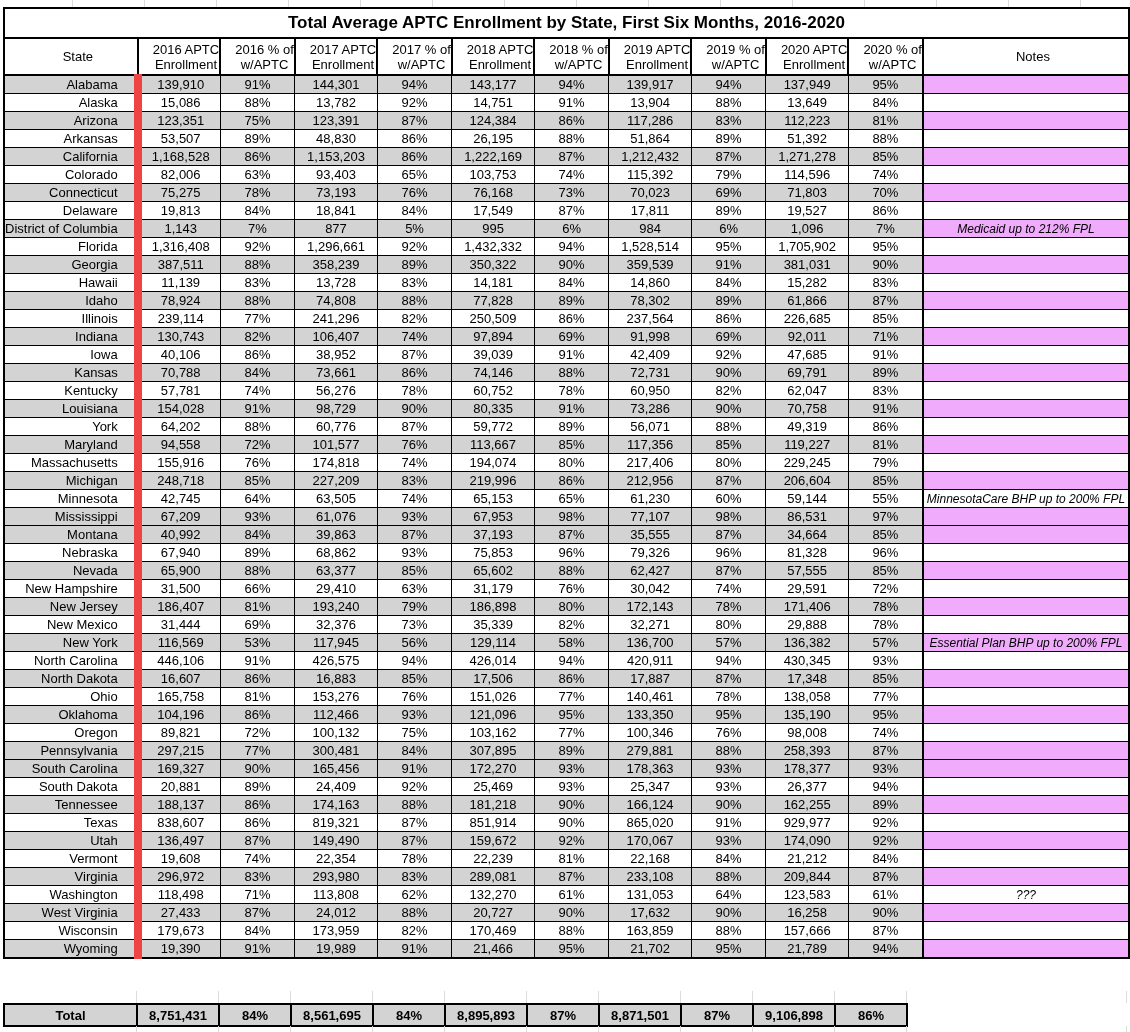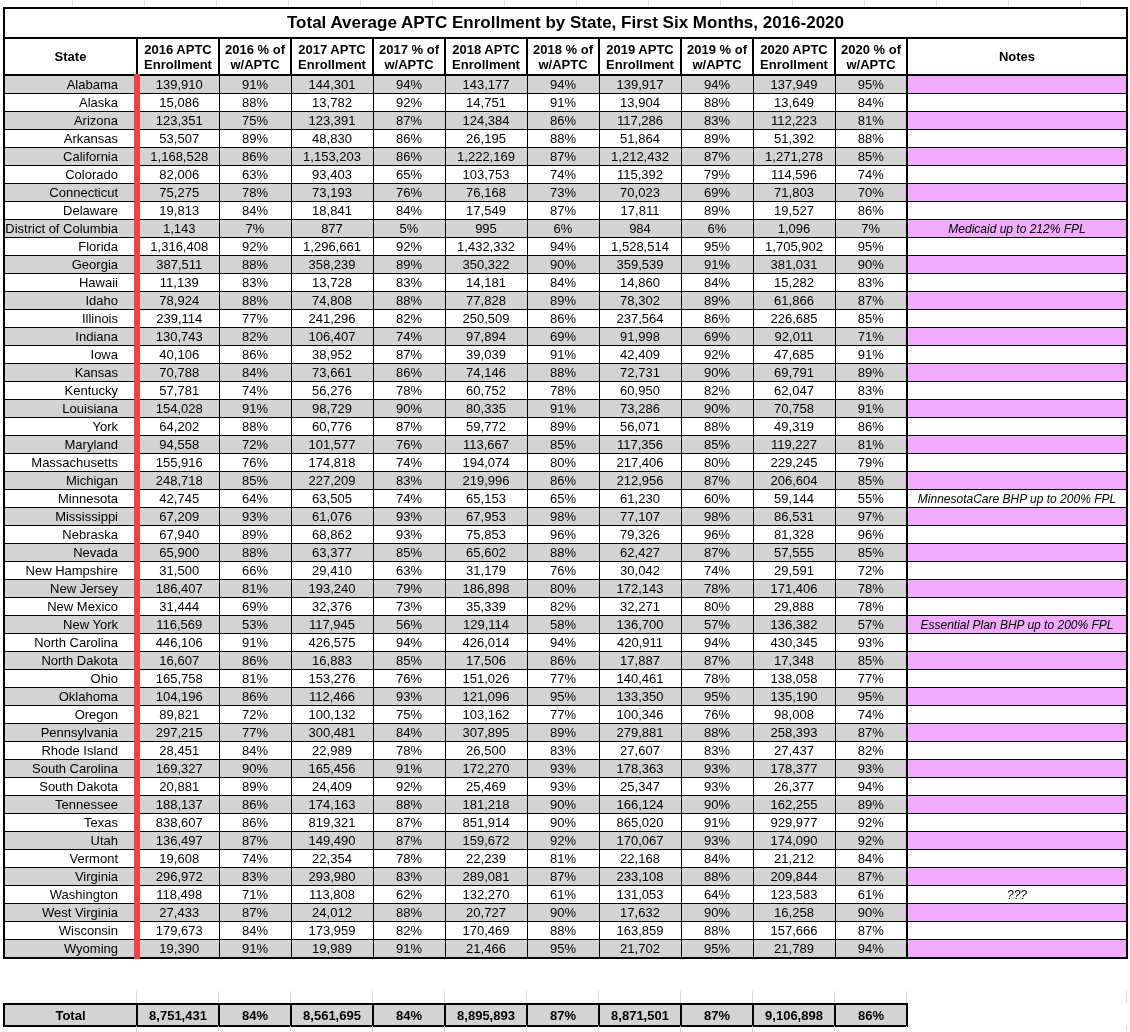"State" #main th { font-weight: bold -> normal; padding-left: none -> 14px }
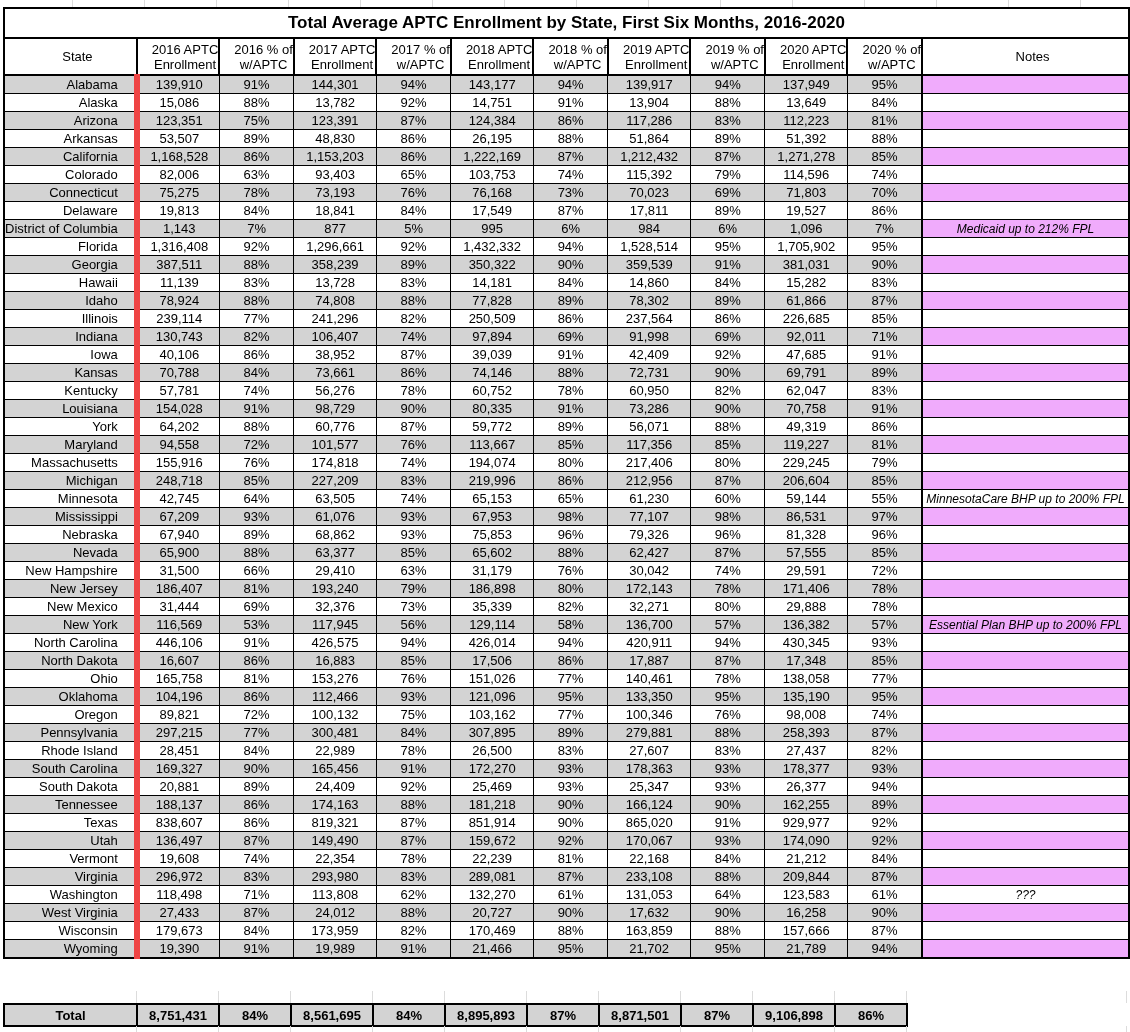"Alabama" #main tbody td.state { border-right: 6px solid #ef4444 -> 8px solid #ef4444 }
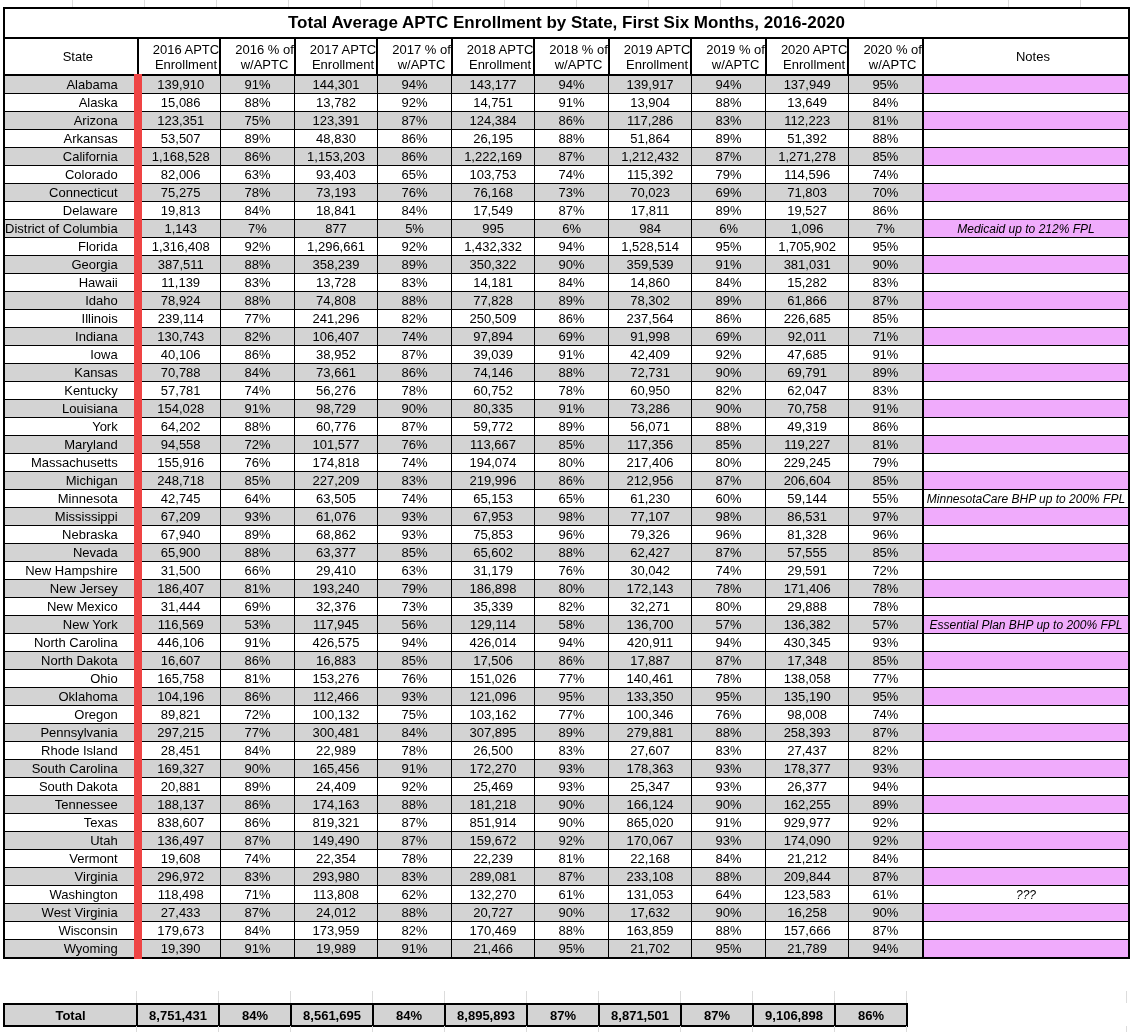"Montana" tr.shade { html: none -> <tr> <td>Montana</td> <td>40,992</td> <td>84%</td> <td>39,863</td> <td>87%</td> <td>37,193</td> <td>87%</td> <td>35,555</td> <td>87%</td> <td>34,664</td> <td>85%</td> <td></td> </tr> }
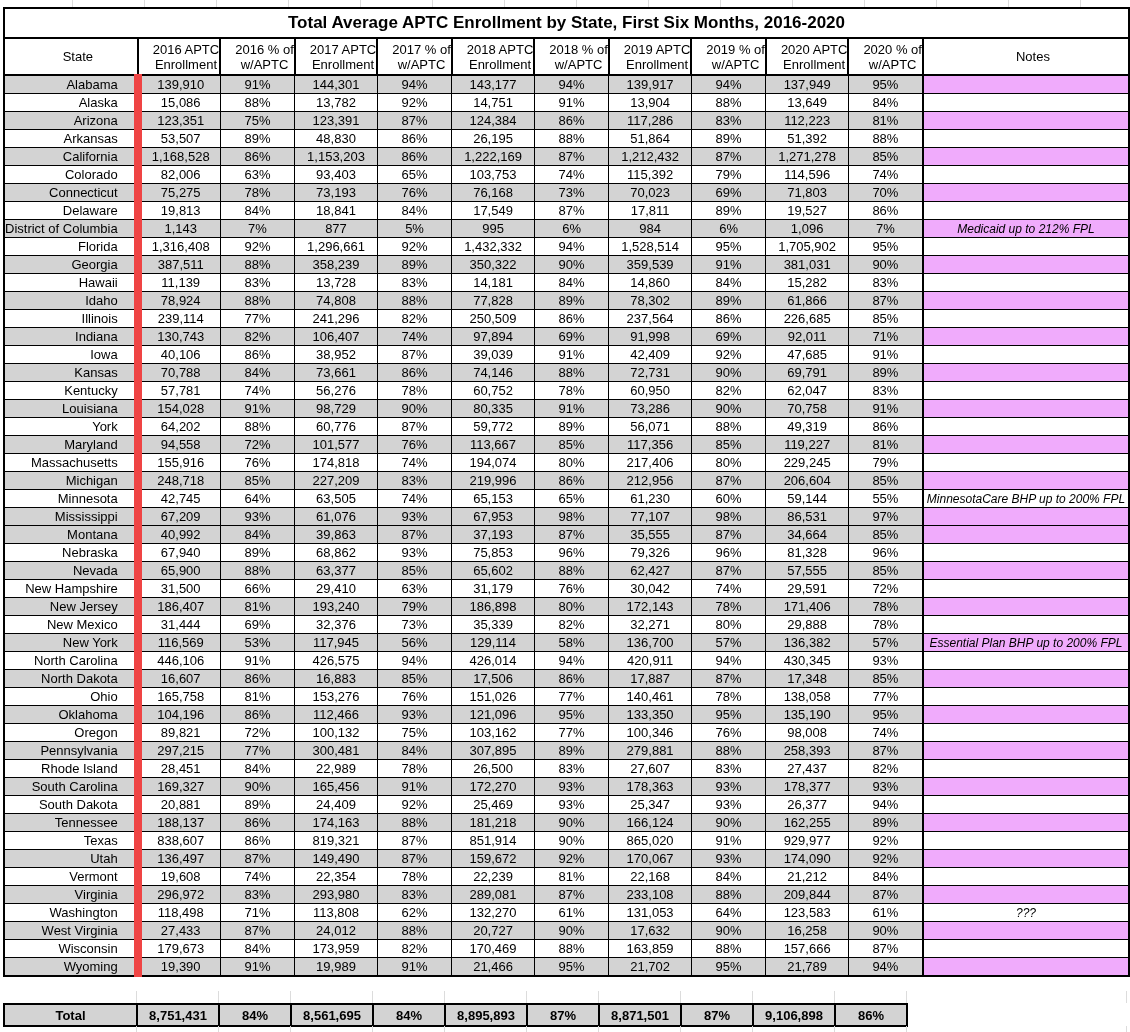"Rhode Island" tr { html: <tr> <td>Rhode Island</td> <td>28,451</td> <td>84%</td> <td>22,989</td> <td>78%</td> <td>26,500</td> <td>83%</td> <td>27,607</td> <td>83%</td> <td>27,437</td> <td>82%</td> <td></td> </tr> -> none }
